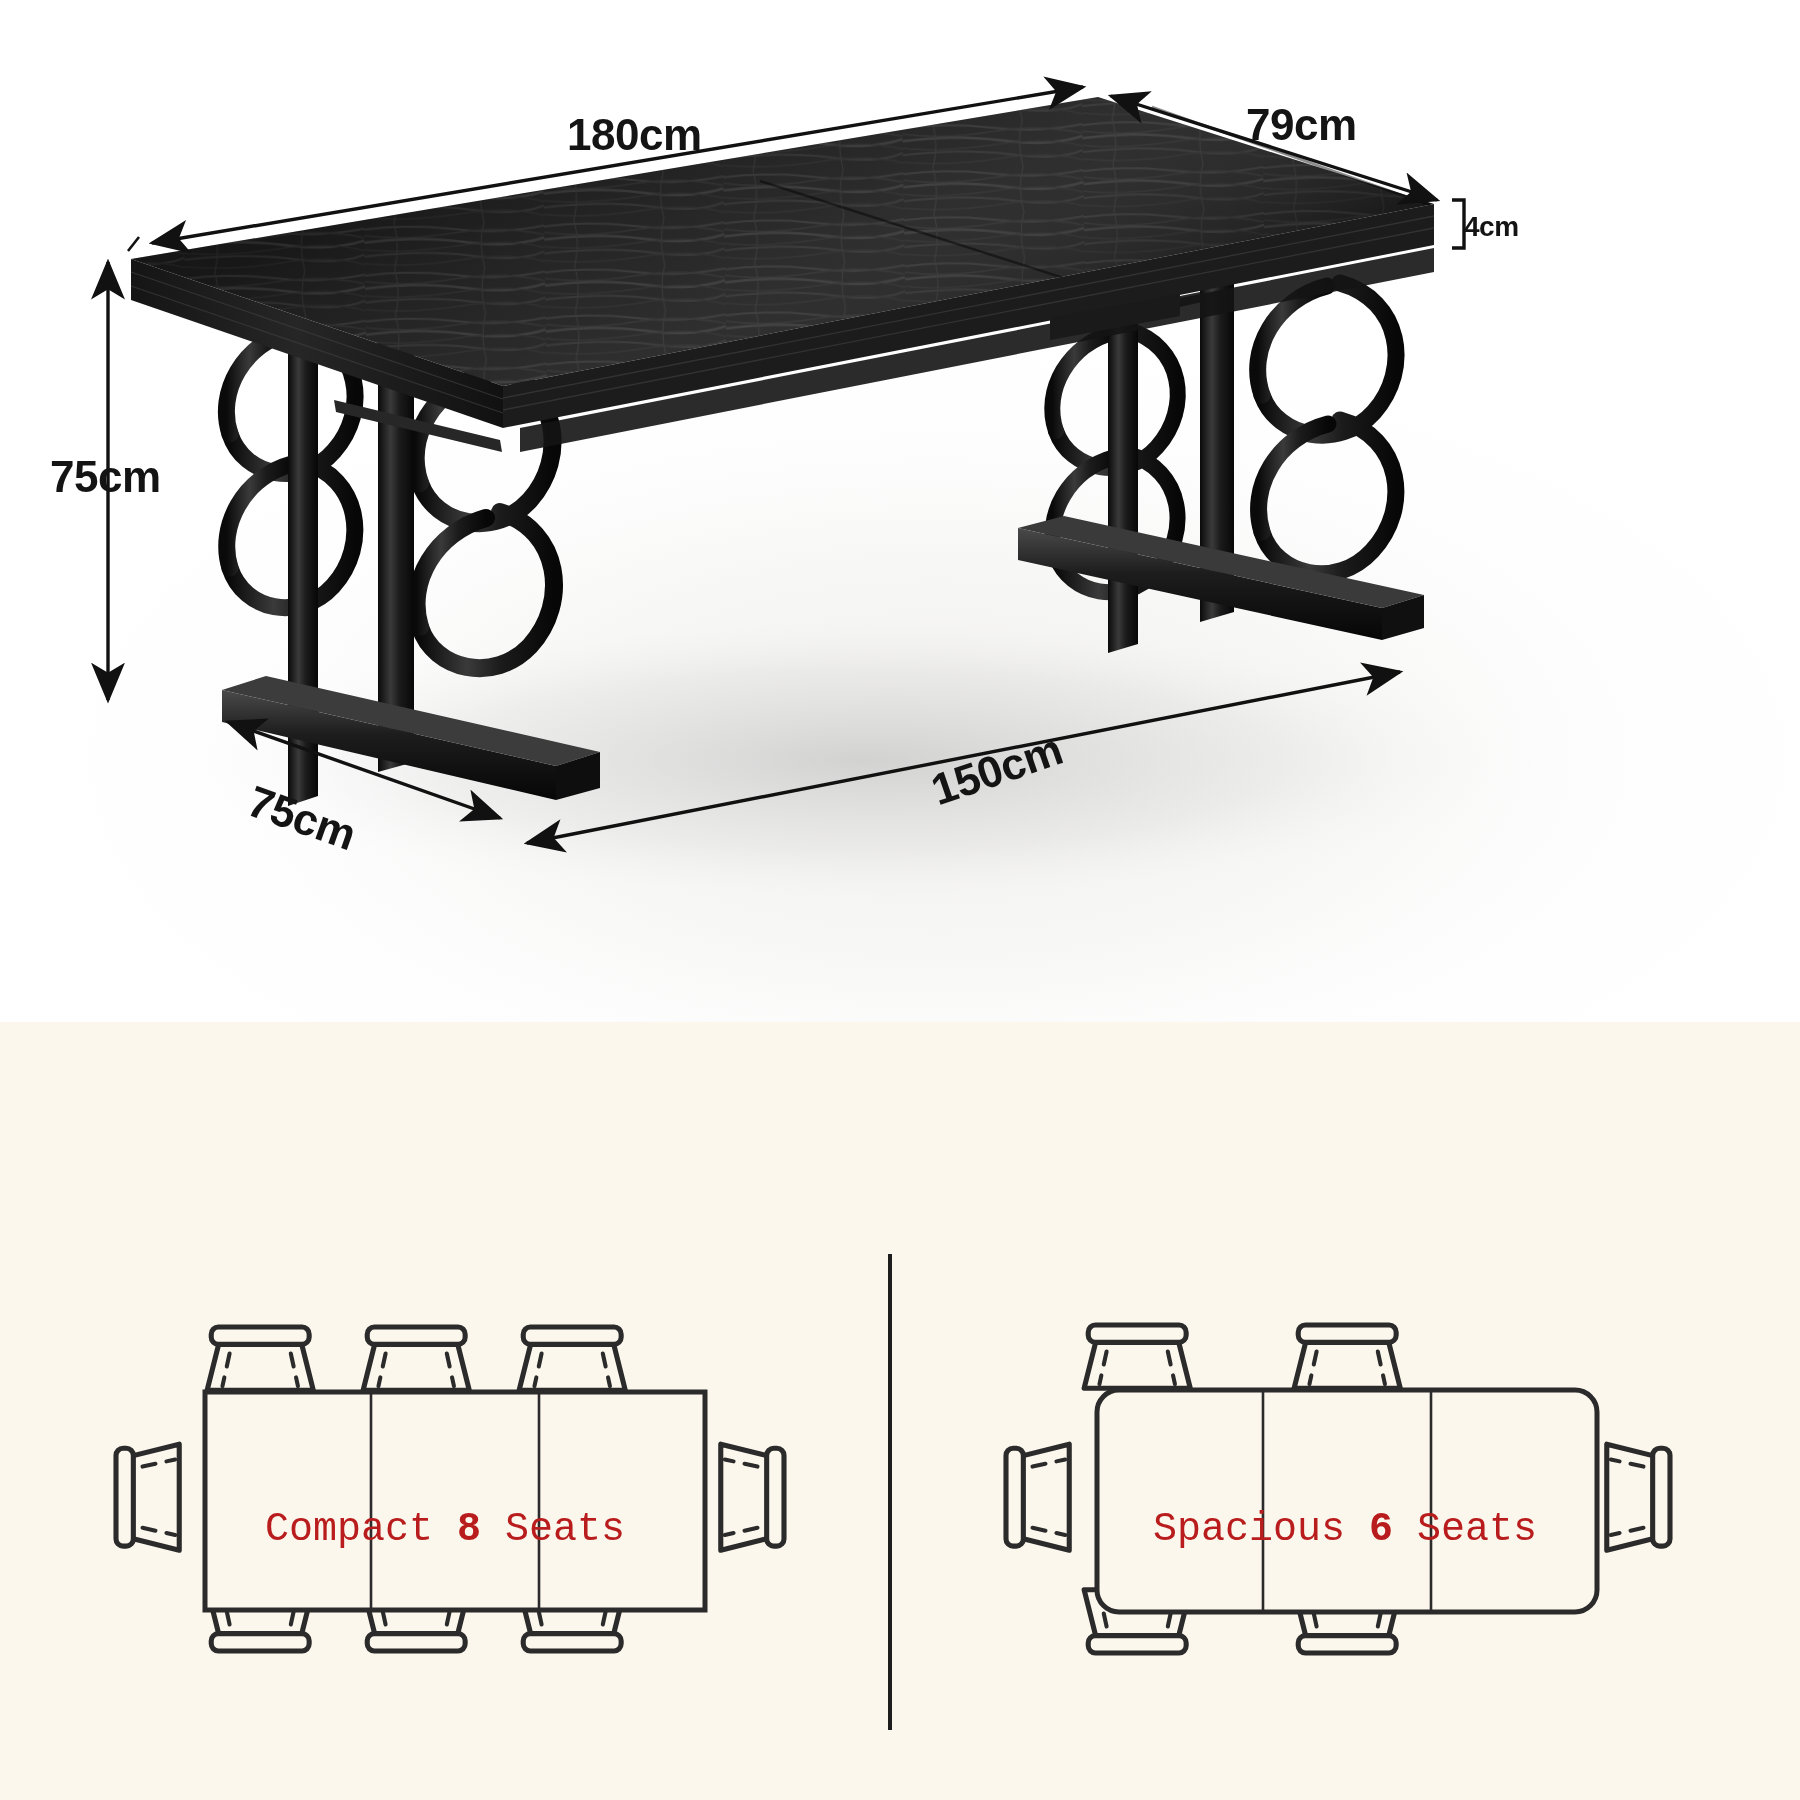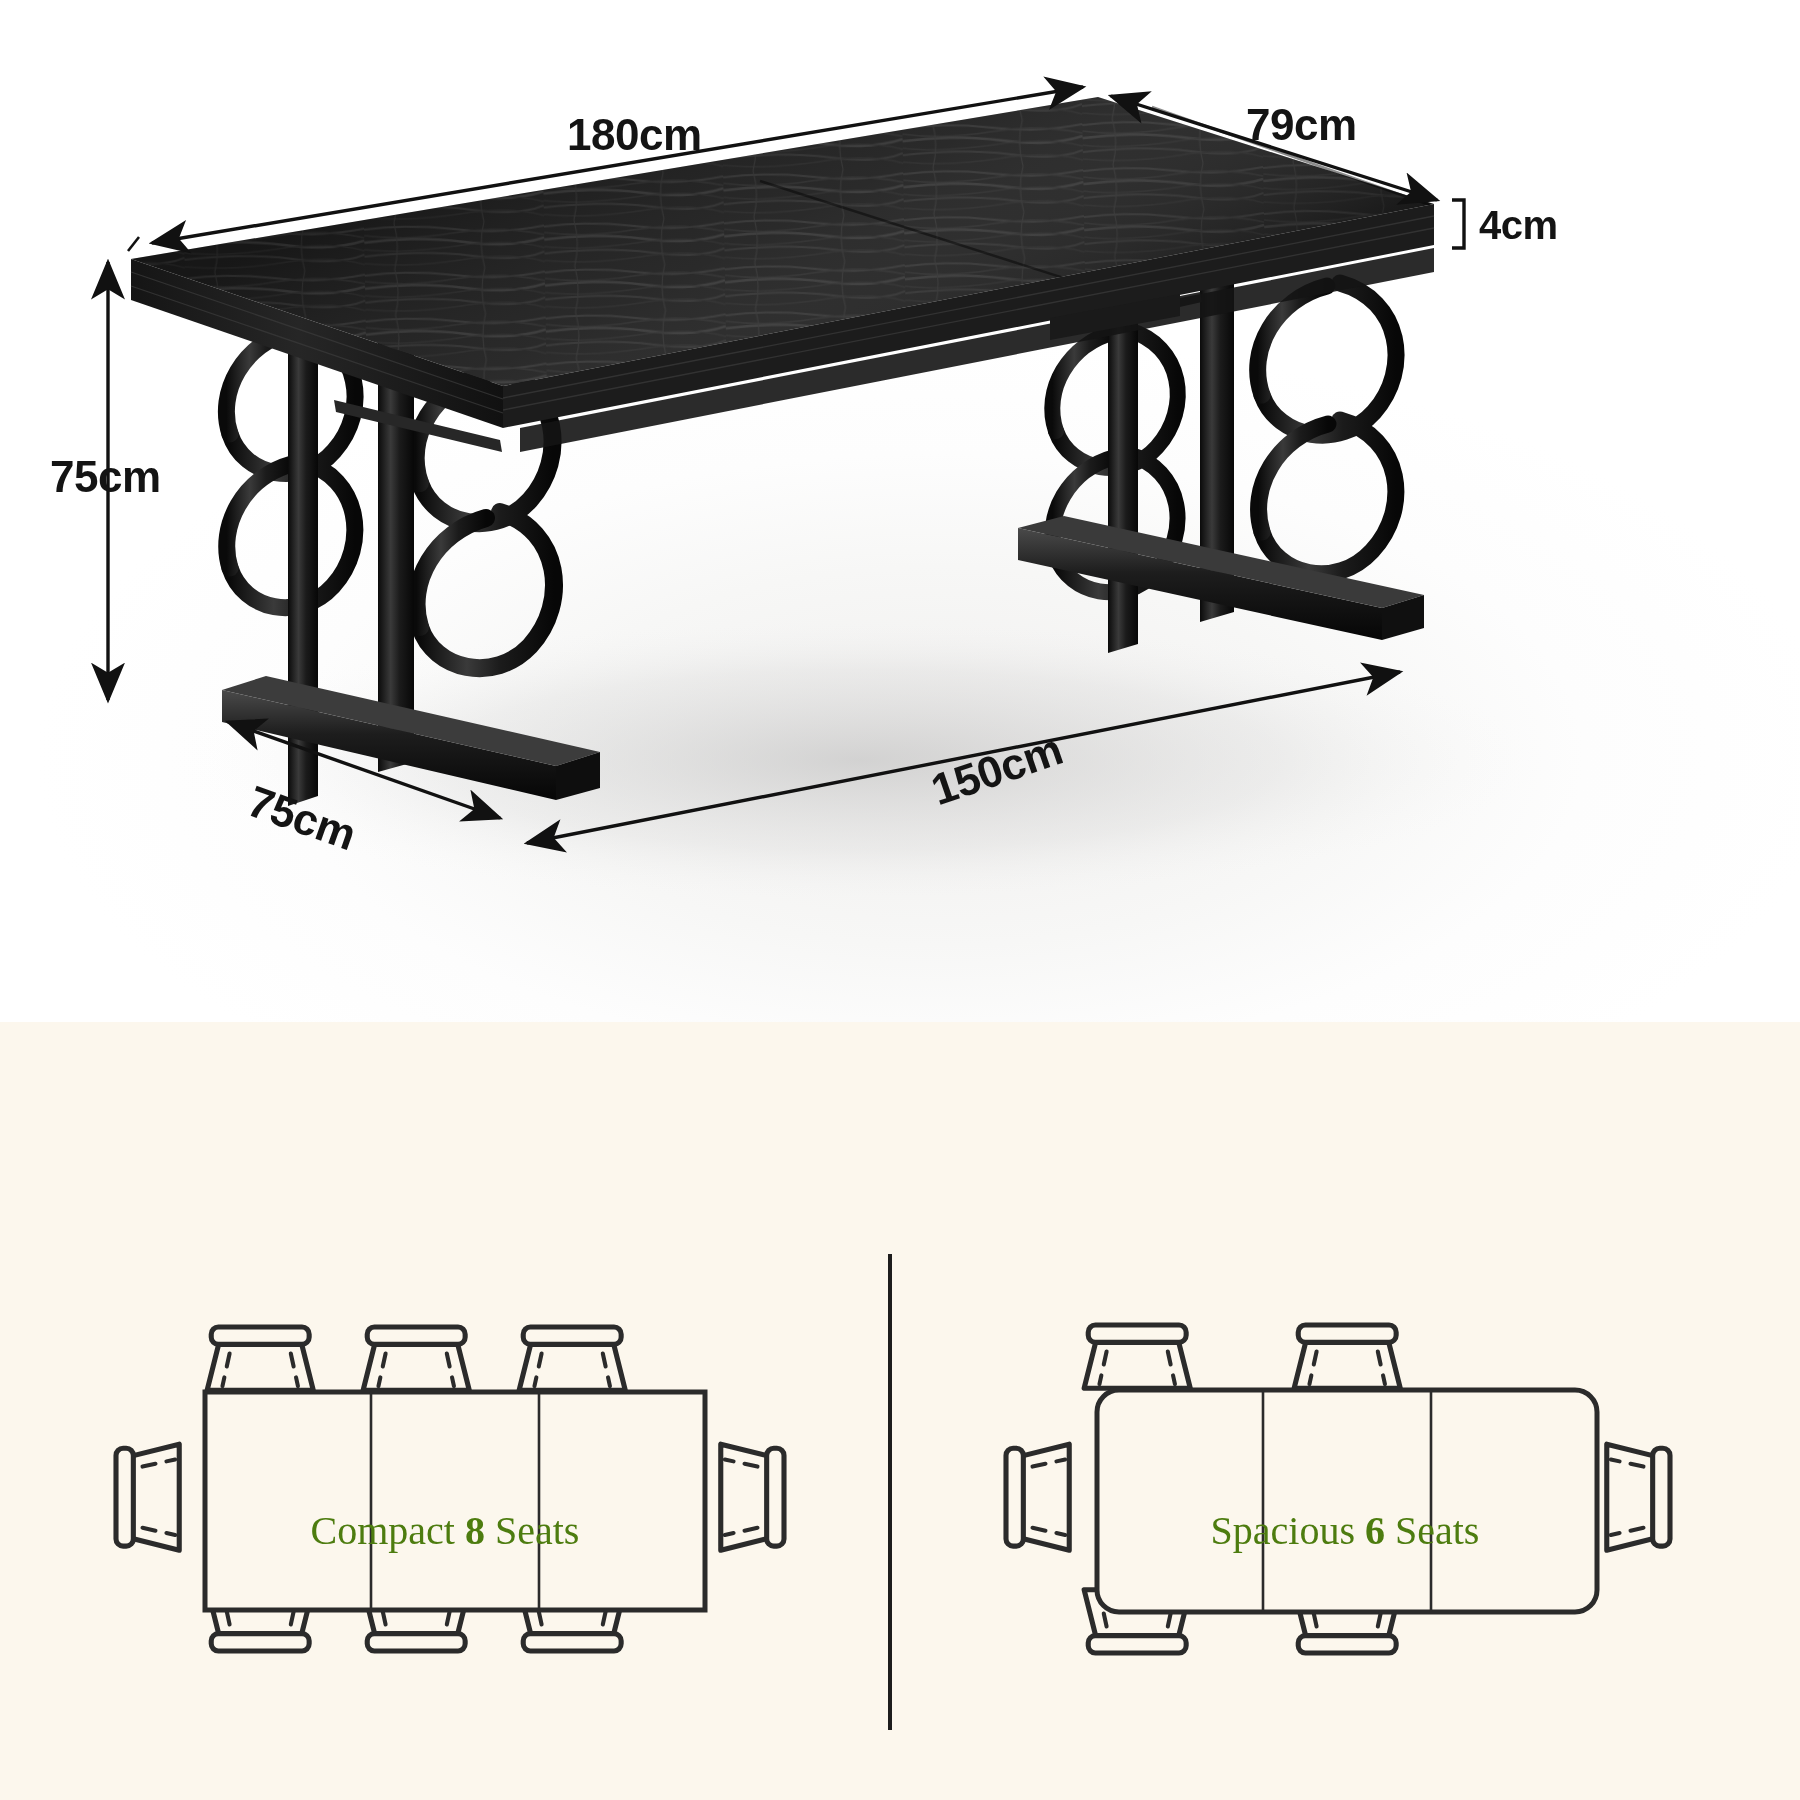"4cm" #lbl-4 { font-size: 40px -> 28px; margin-left: 15px -> none; top: 203px -> 211px }
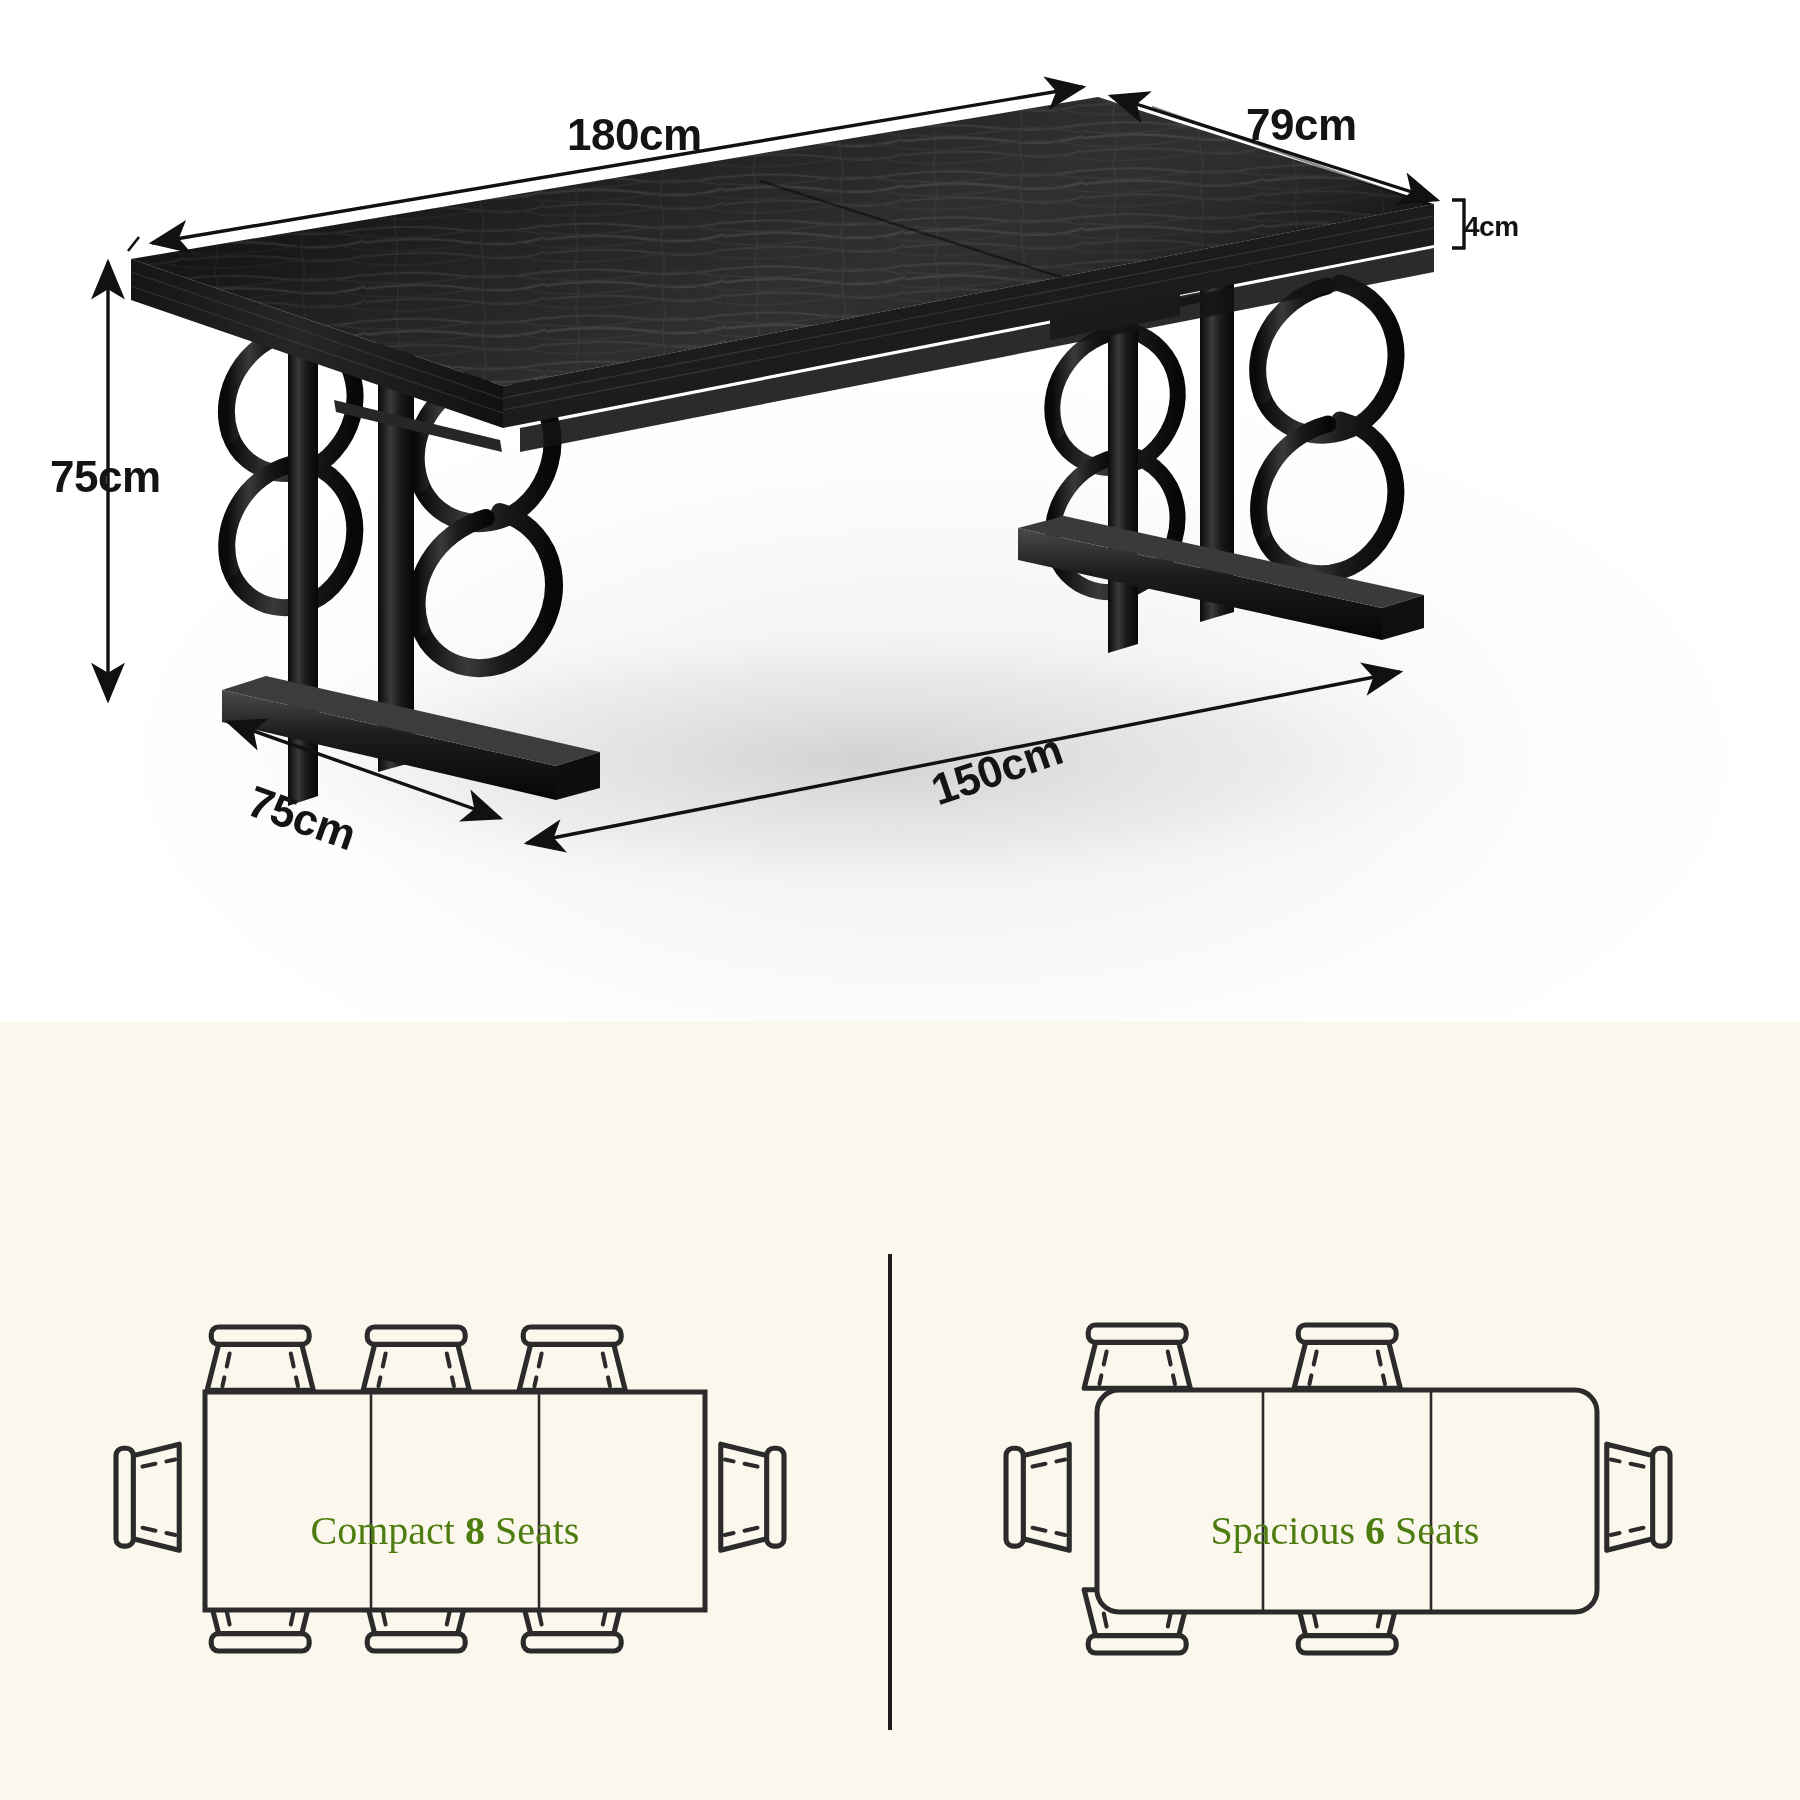"Compact 8 Seats" .seat-caption { color: #4d7c0f -> #b91c1c; font-family: Liberation Serif, serif -> Liberation Mono, monospace }
